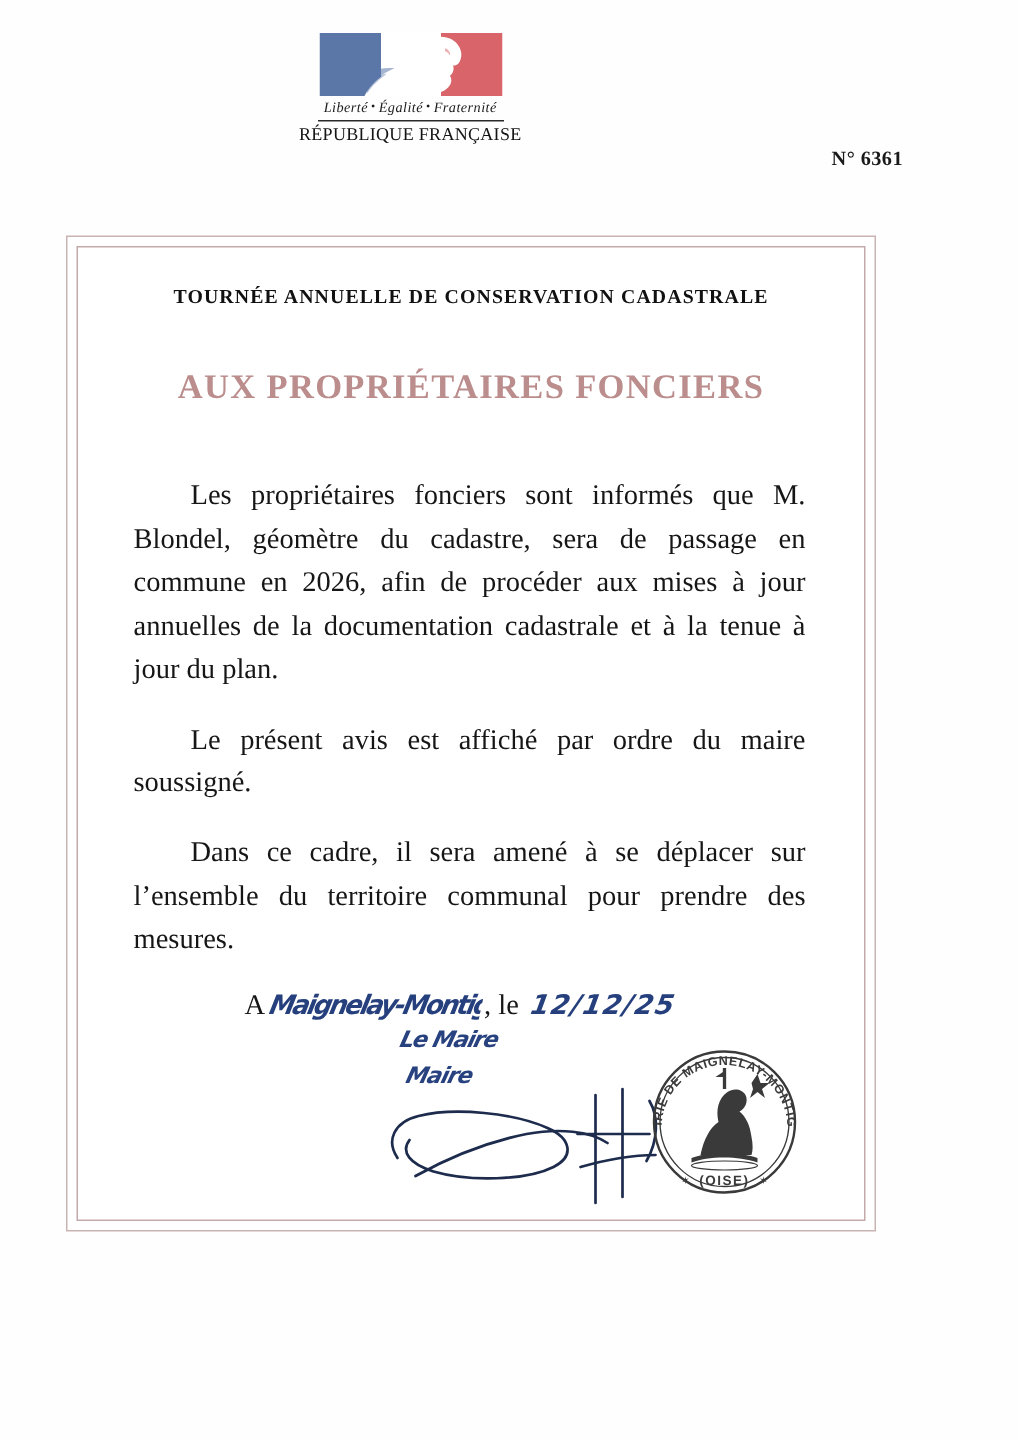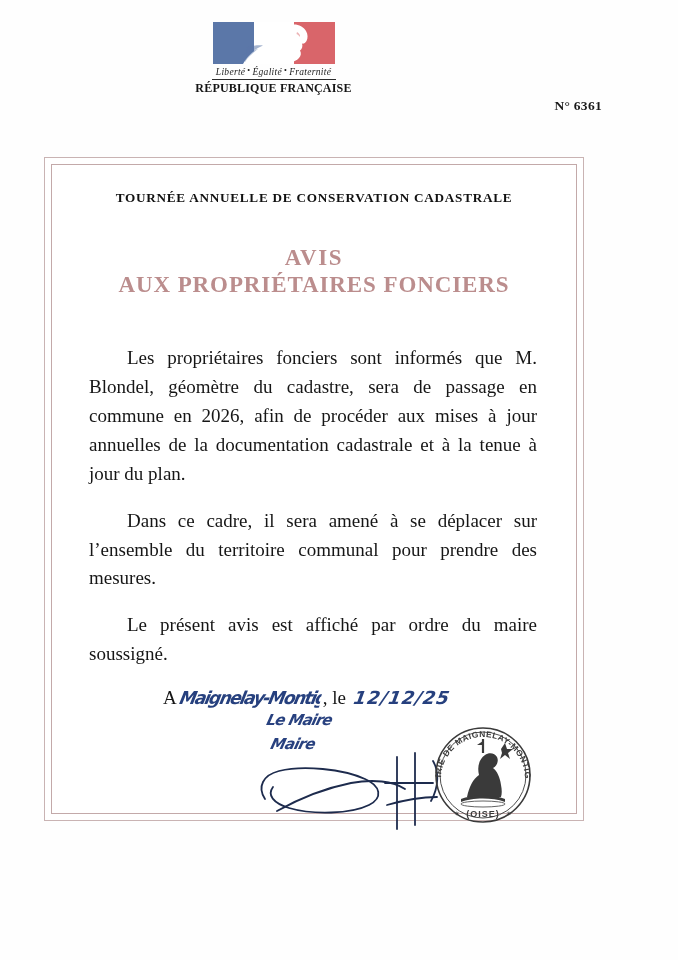"RÉPUBLIQUE FRANÇAISE" .republique { font-weight: 700 -> 400 }
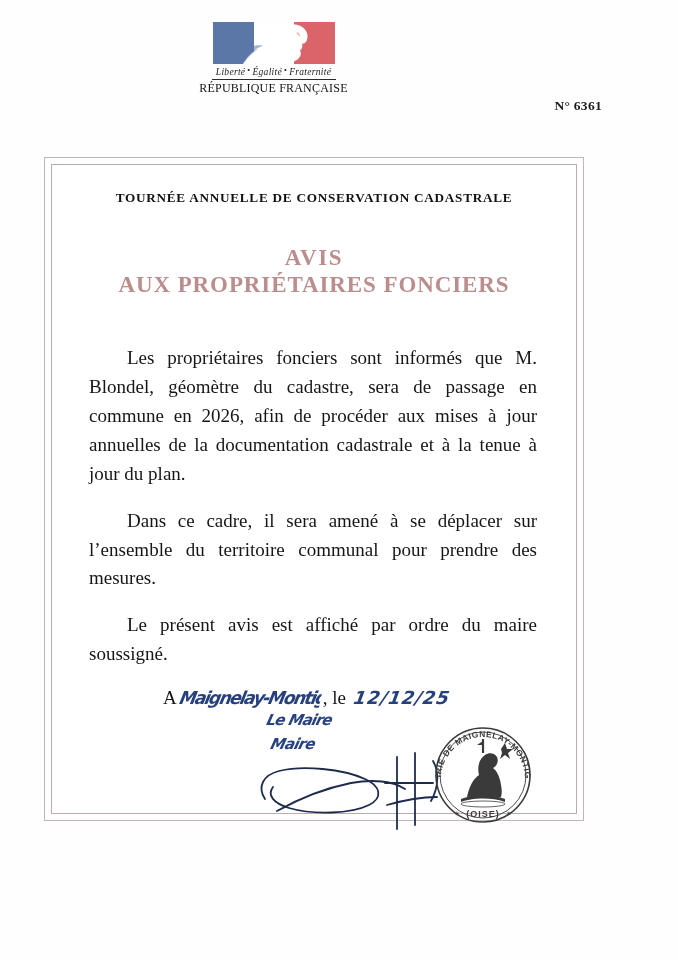"AVIS" span.l1 { html: <span>AVIS</span> -> none }
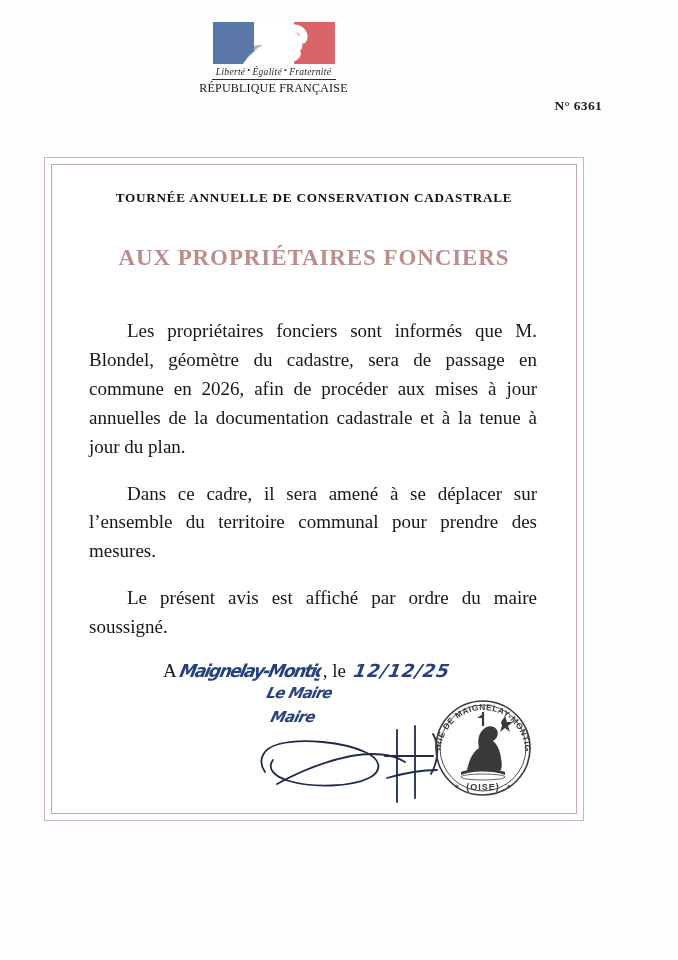"Dans ce cadre, il sera" p.spaced { order: before "Le présent avis est affiché" -> after "Le présent avis est affiché" }
